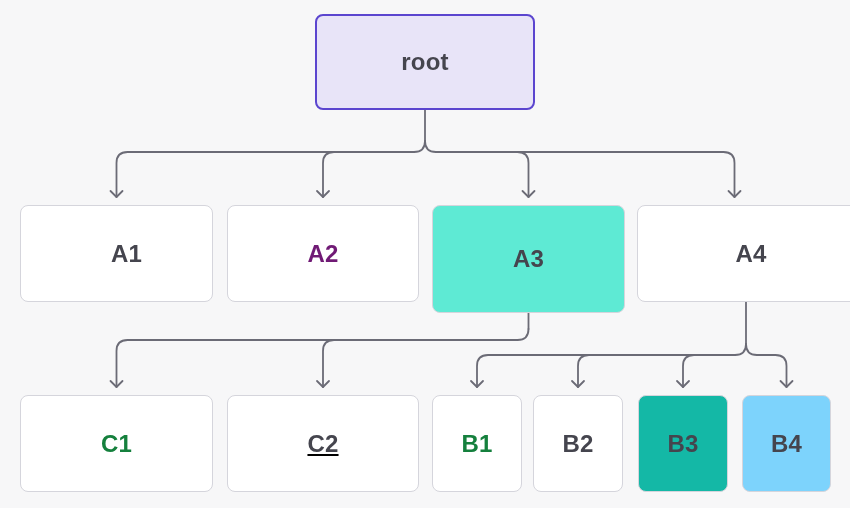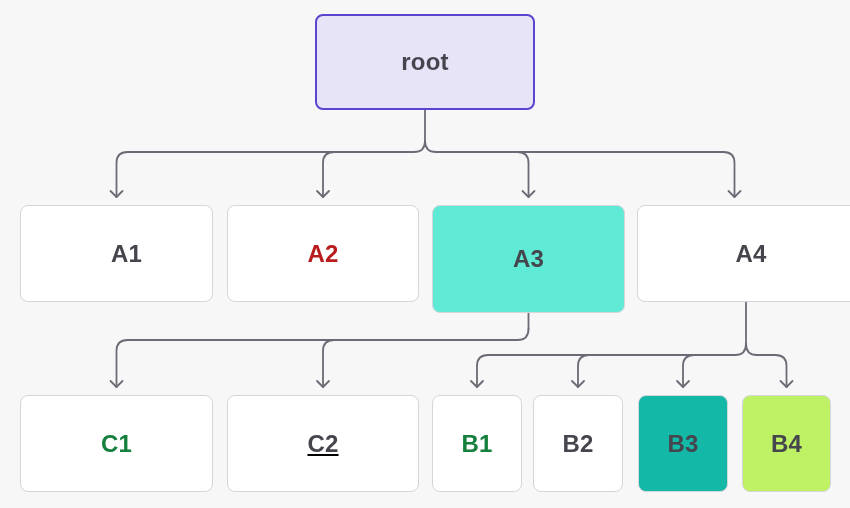"A2" span.node-label { color: #b91c1c -> #701a75 }
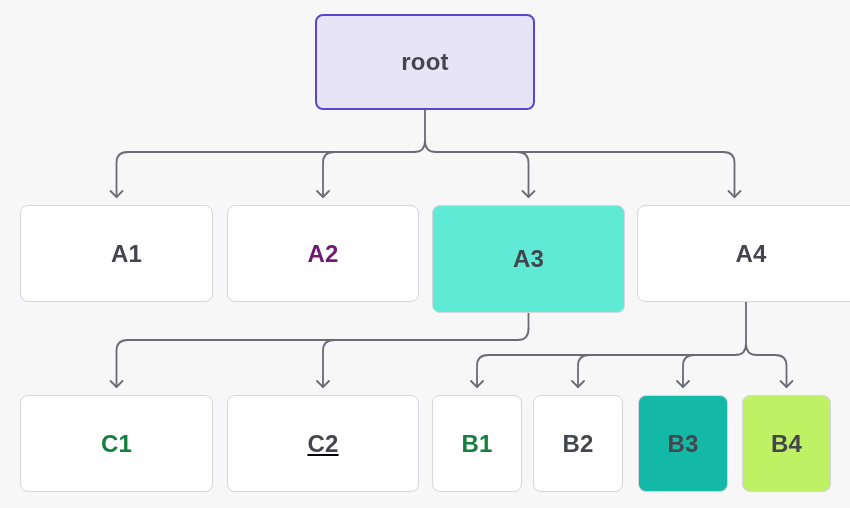"B4" div.node { background: #bef264 -> #7dd3fc }
